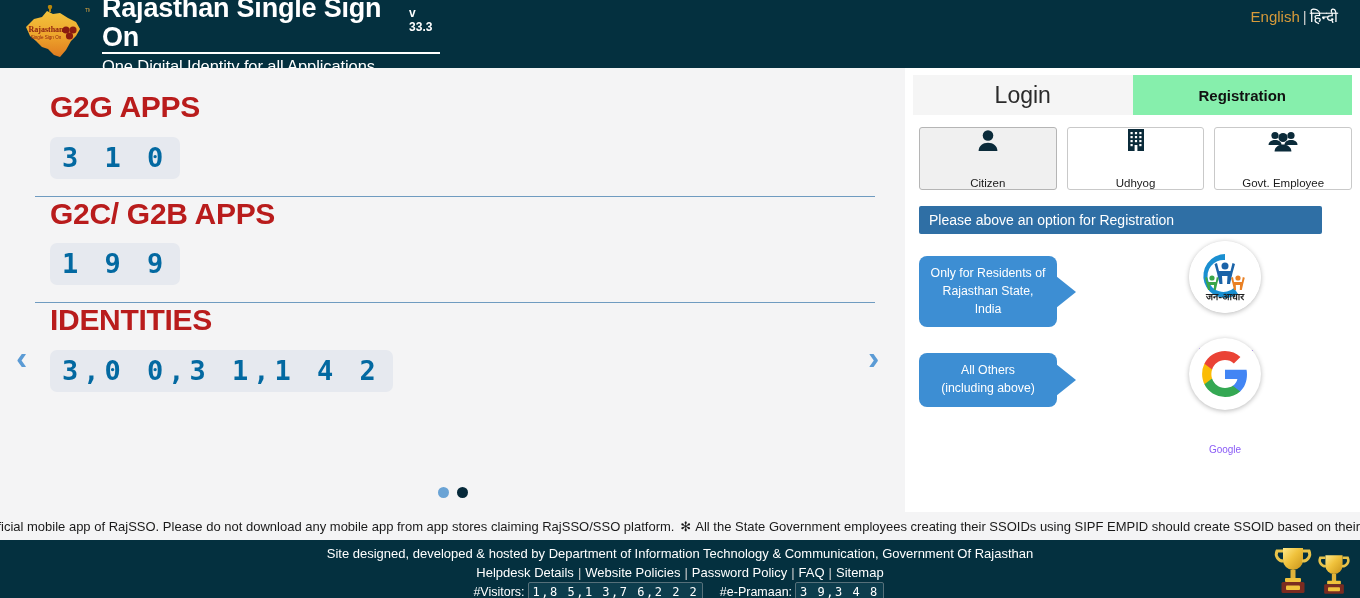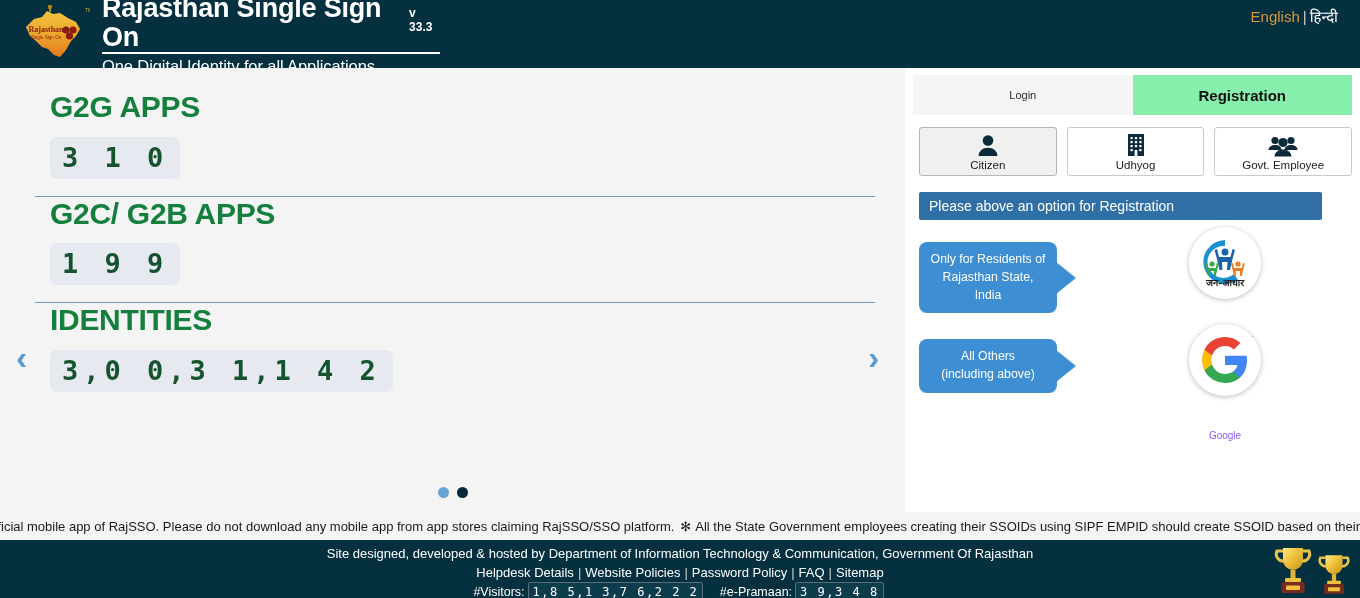"G2G APPS" .stat-title { color: #15803d -> #b91c1c }
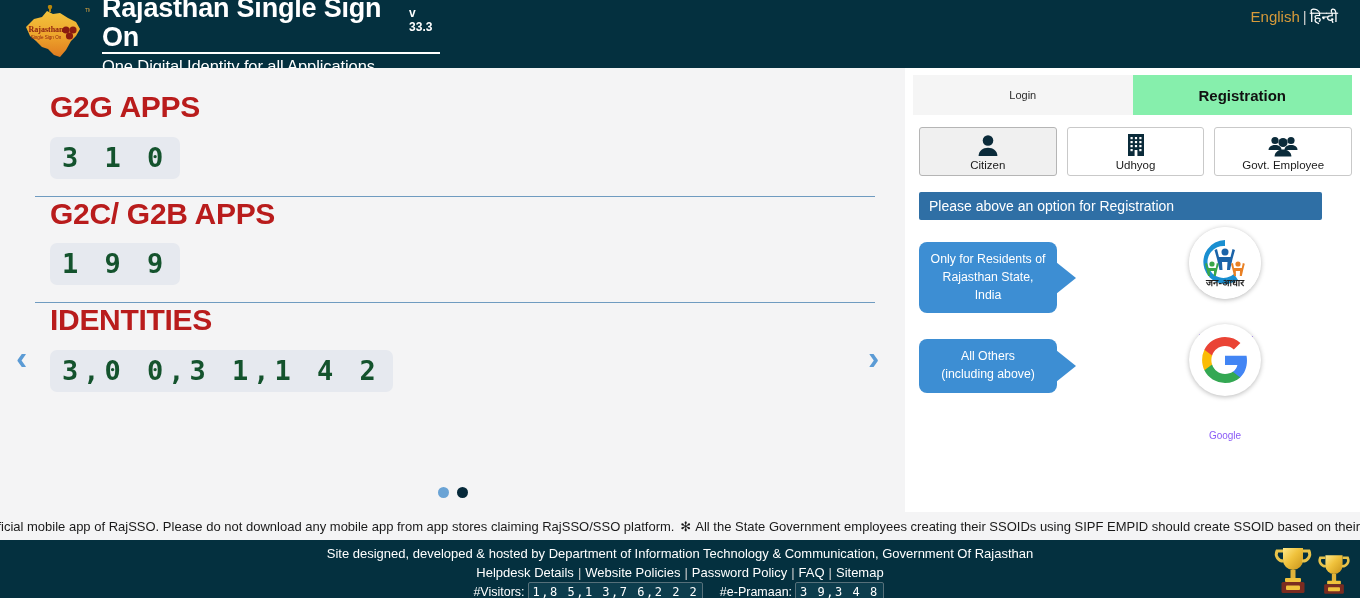"Login" .tab { font-size: 11px -> 23px }
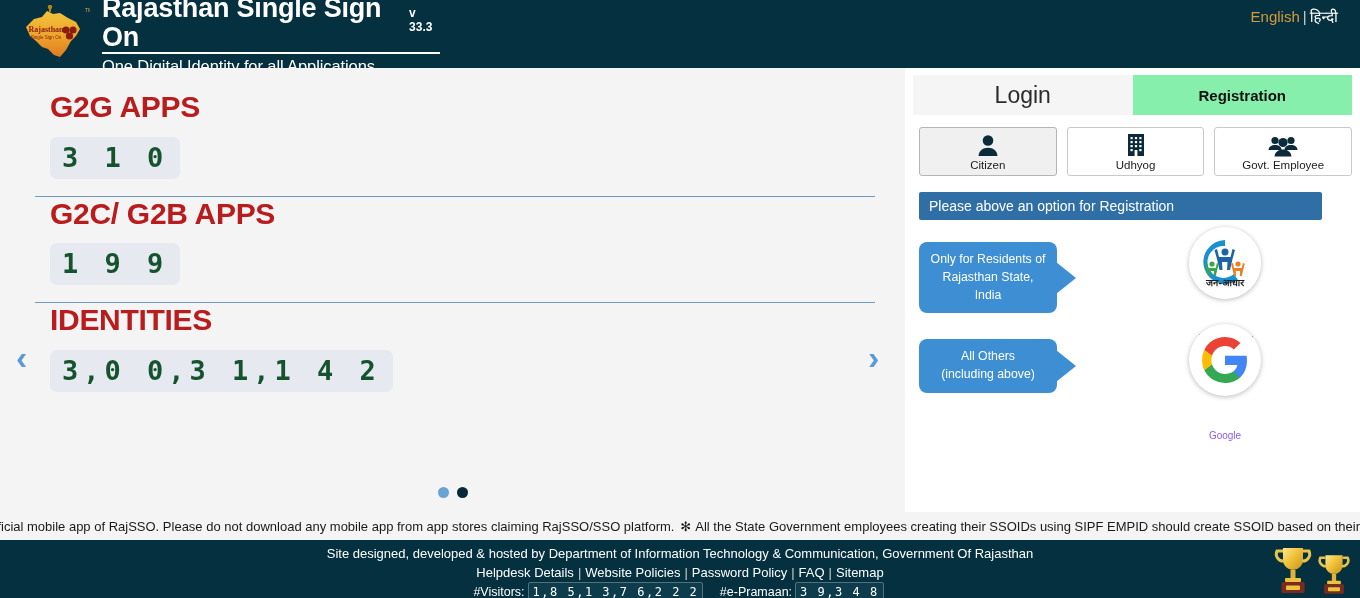"3 1 0" .lcd { color: #14532d -> #0369a1 }
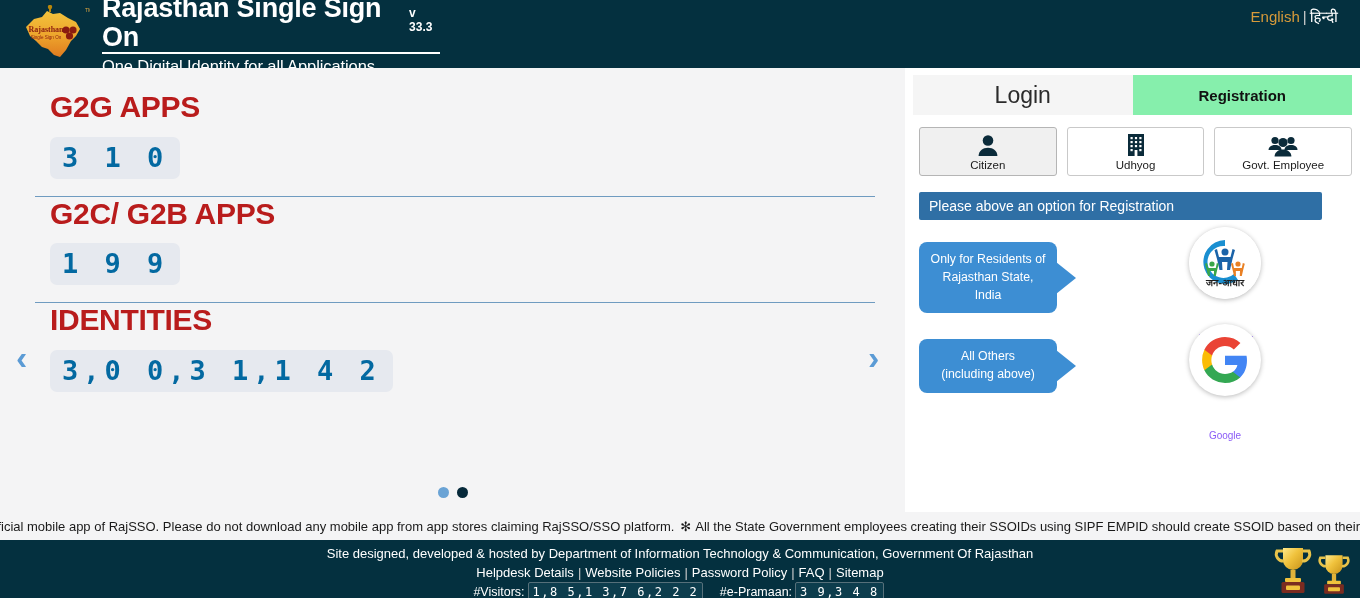"Citizen" .role-card { height: 49px -> 63px; justify-content: center -> space-between }
